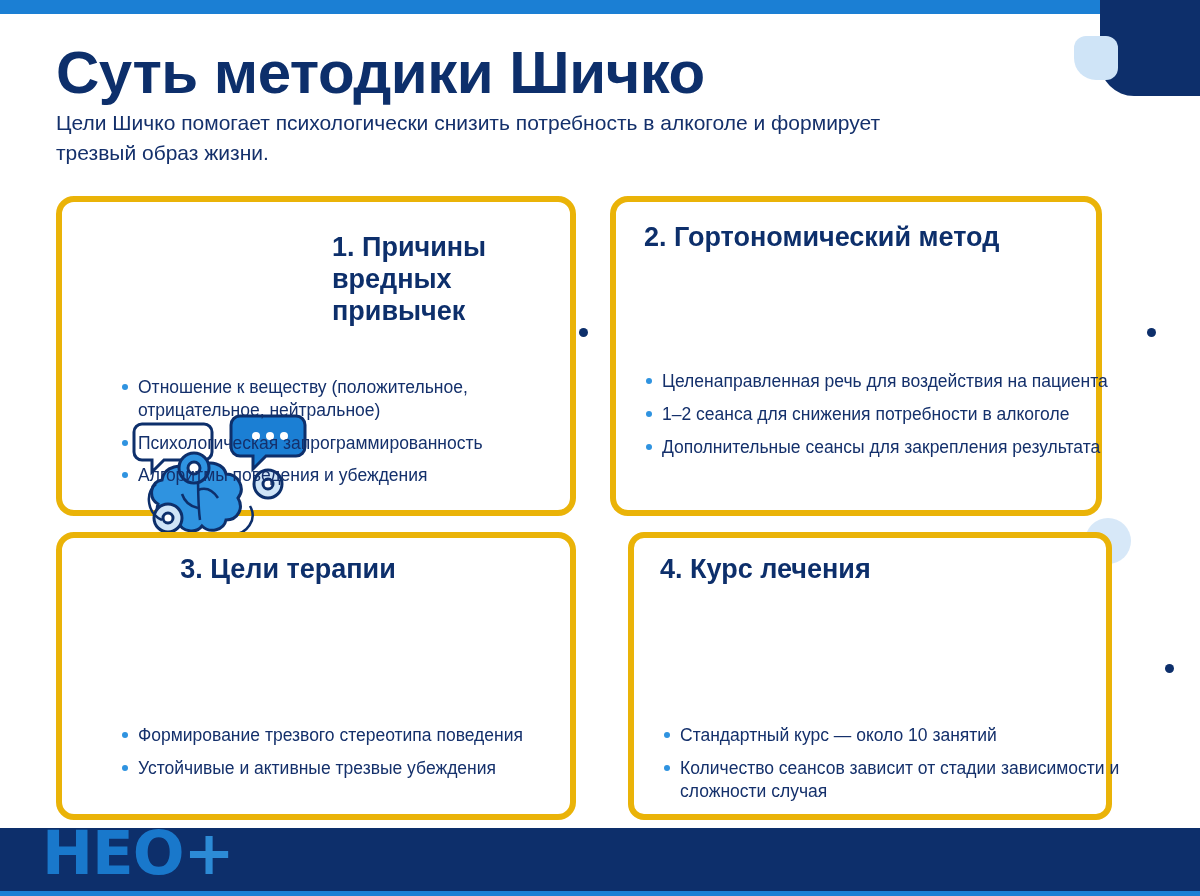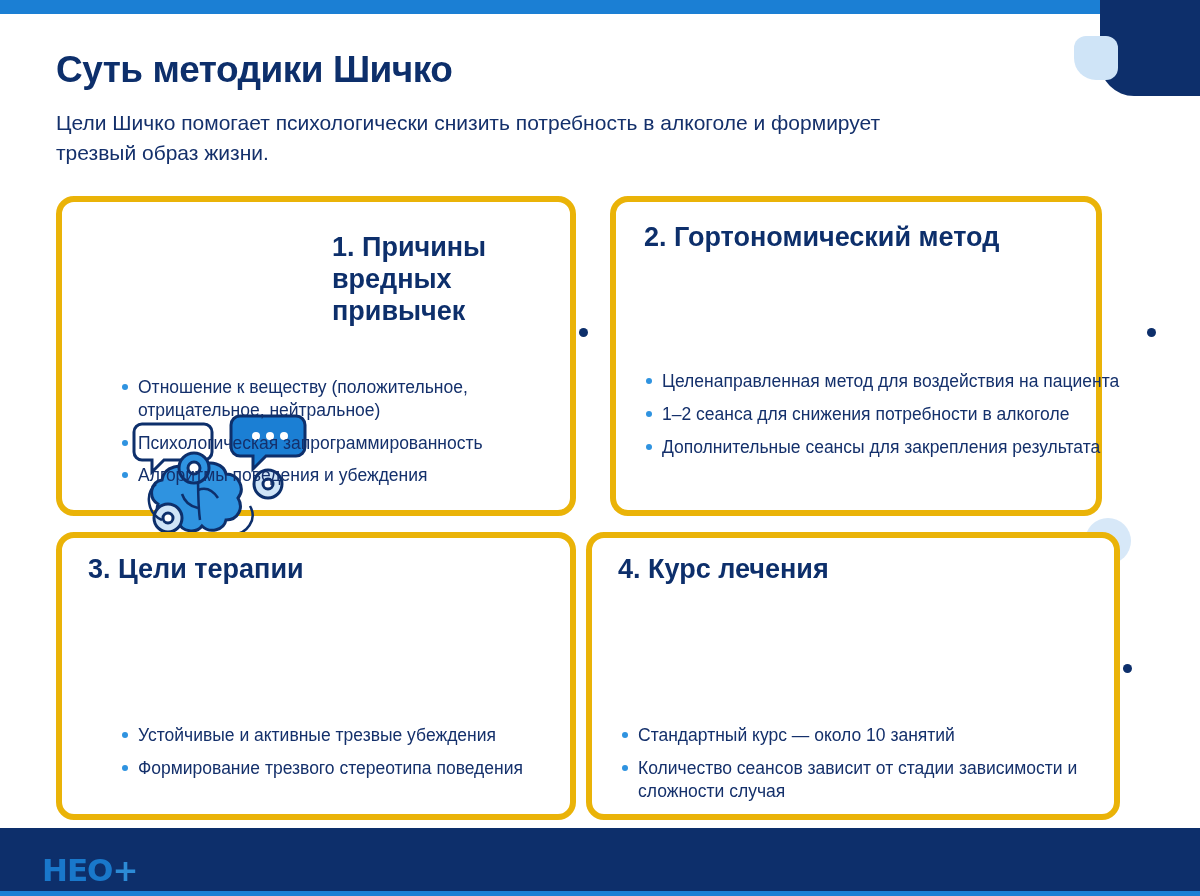"Суть методики Шичко" .title { font-size: 37px -> 60px; margin-top: 11px -> none }
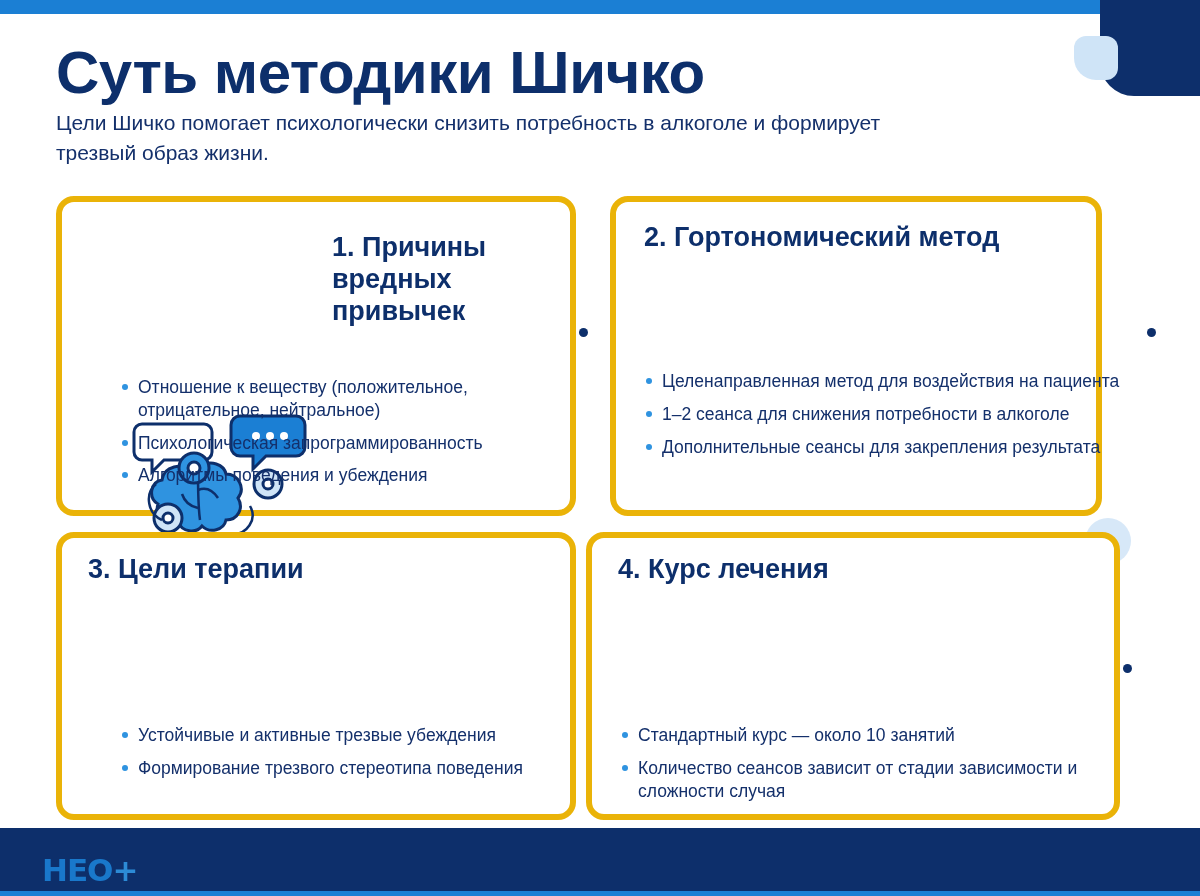"Целенаправленная метод для воздействия" li { text: метод -> речь }
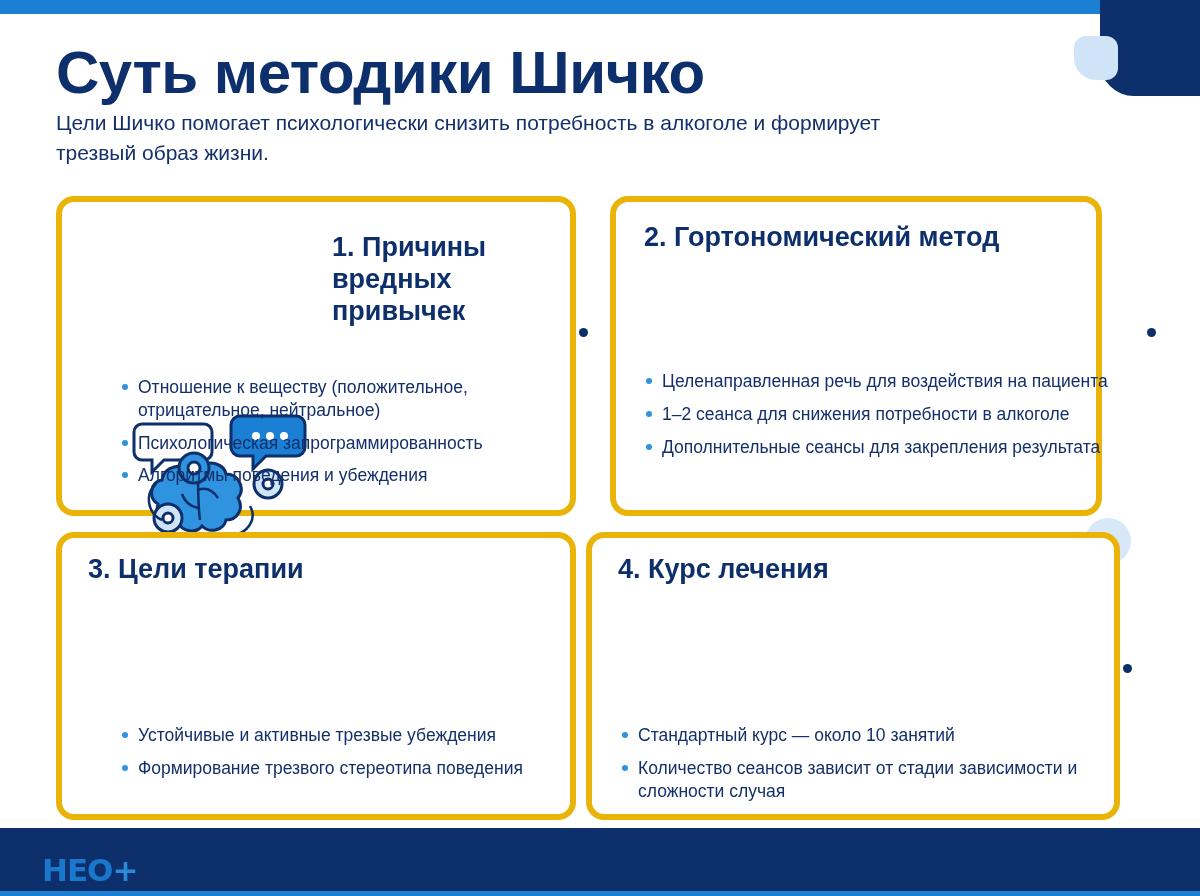"3. Цели терапии" #card3 .card-title { text-align: none -> center }
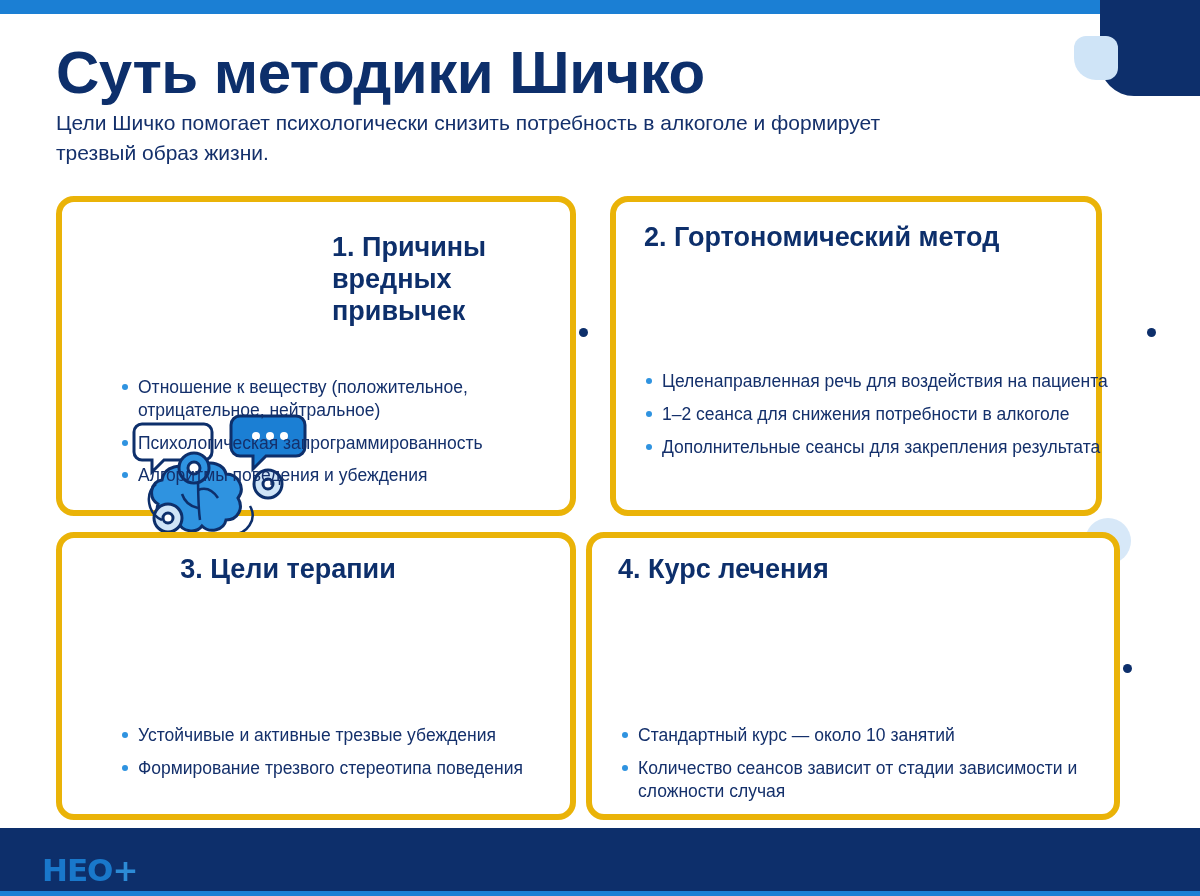"4. Курс лечения" #card4 { border-radius: none -> 16px; left: 586px -> 628px; width: 534px -> 484px }
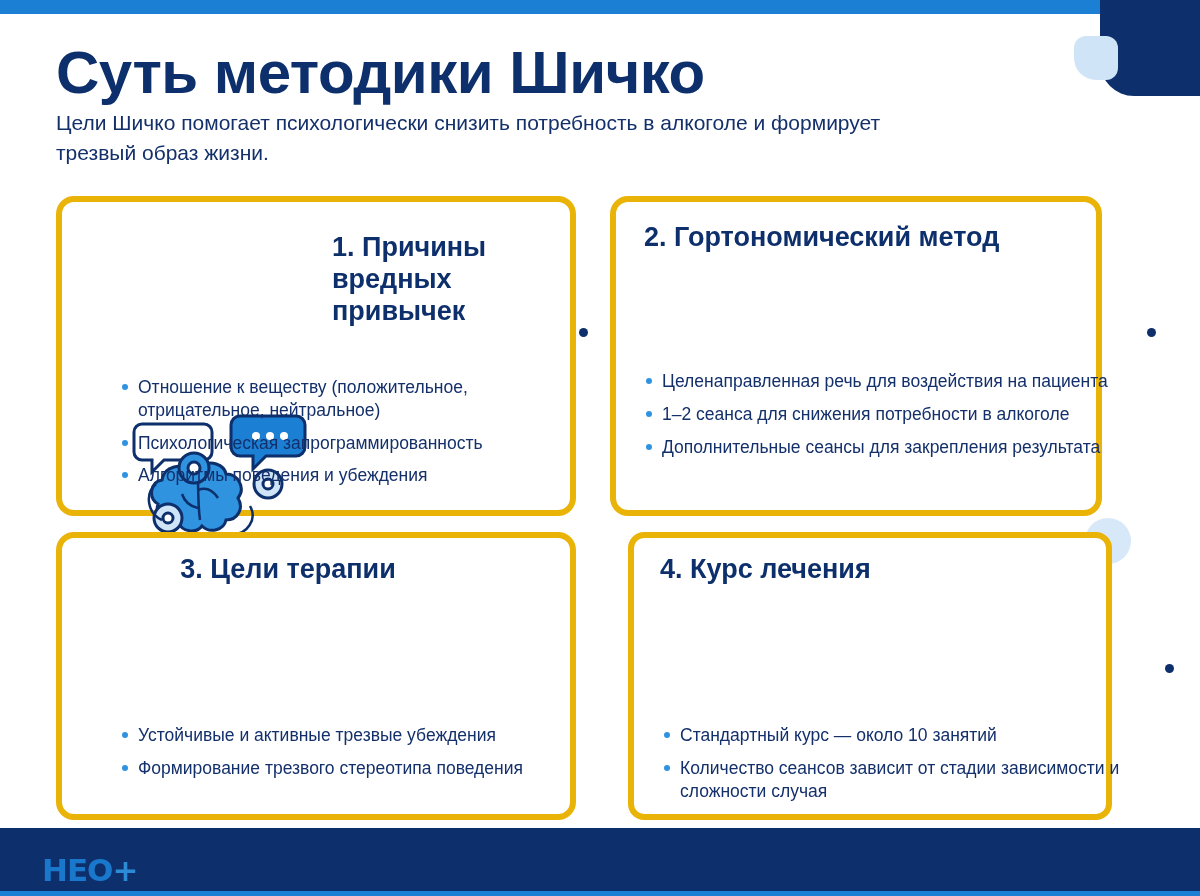"Устойчивые и активные трезвые убеждения" li { order: before "Формирование трезвого стереотипа" -> after "Формирование трезвого стереотипа" }
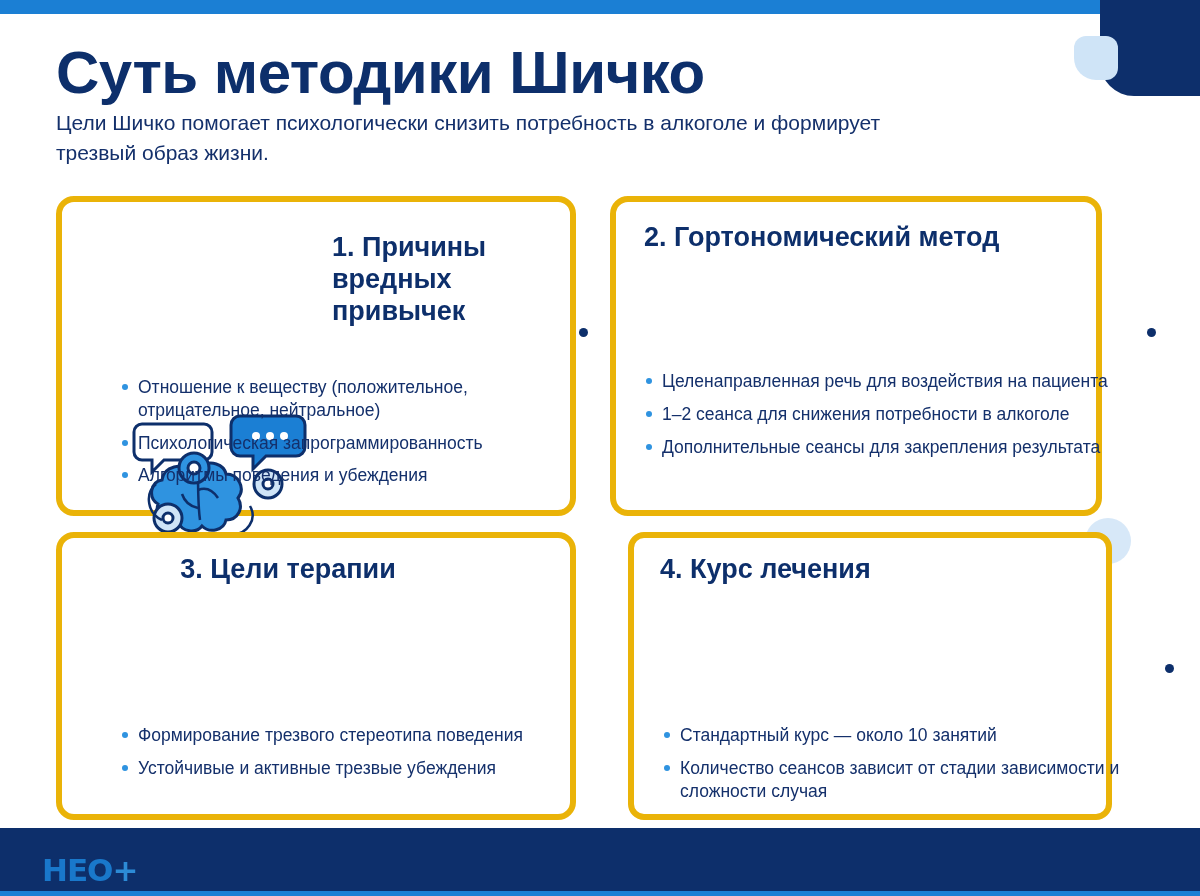"HEO+" .logo { font-size: 31px -> 61px }
